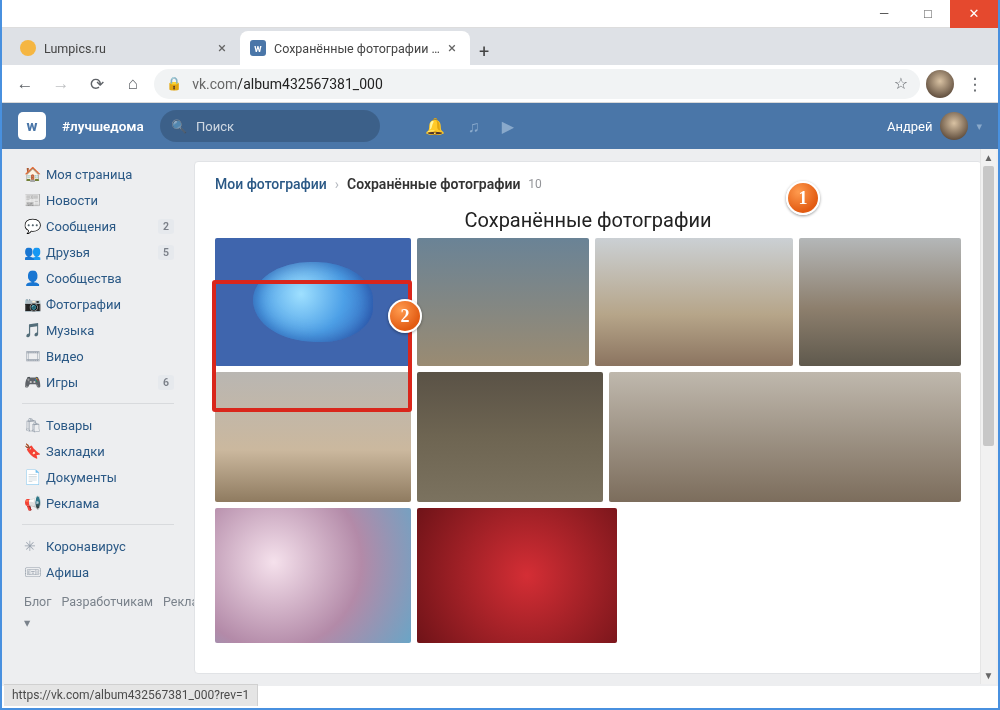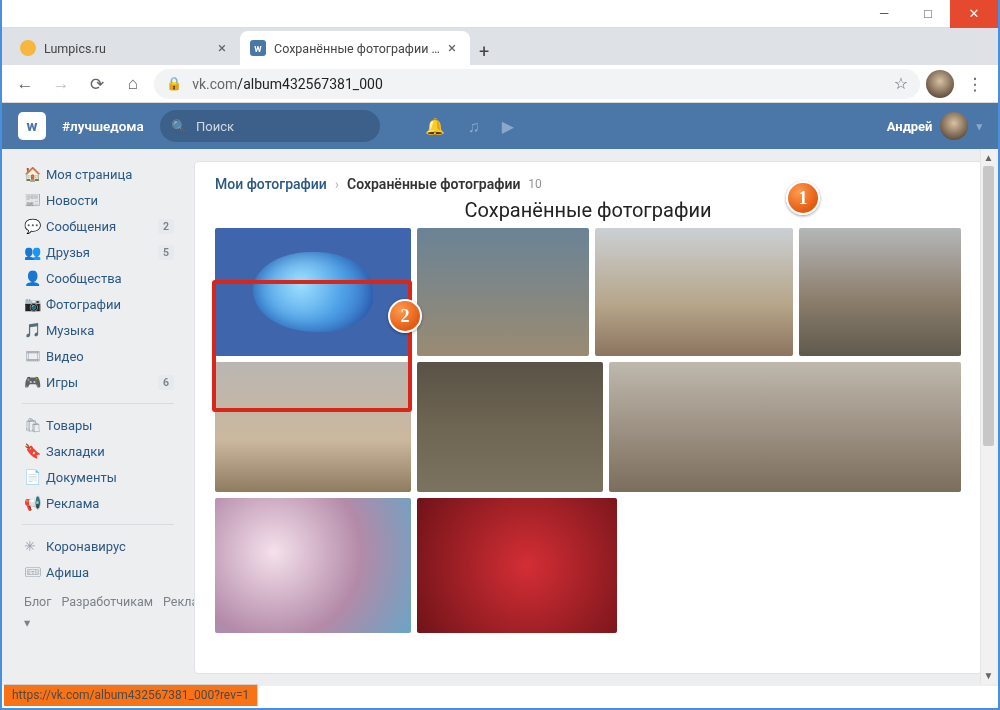"Андрей" .vk-user { font-weight: 700 -> 400 }
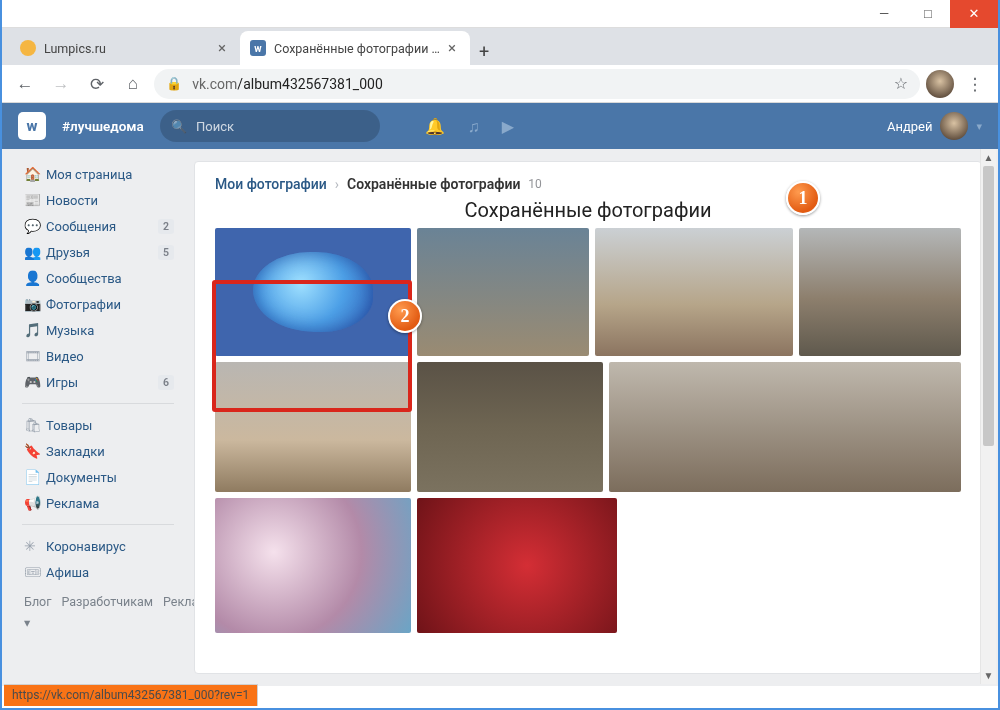"Мои фотографии" .breadcrumb { margin-bottom: 6px -> 16px }
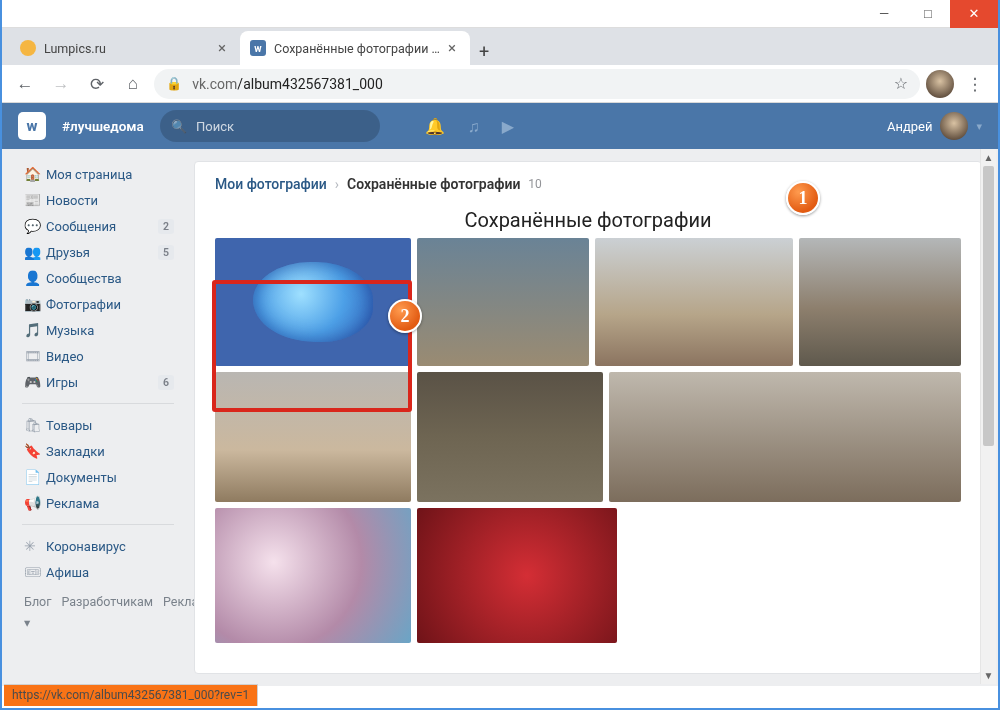"https://vk.com/album432567381_000?rev=1" .statusbar { background: #f97316 -> #e5e5e5 }
